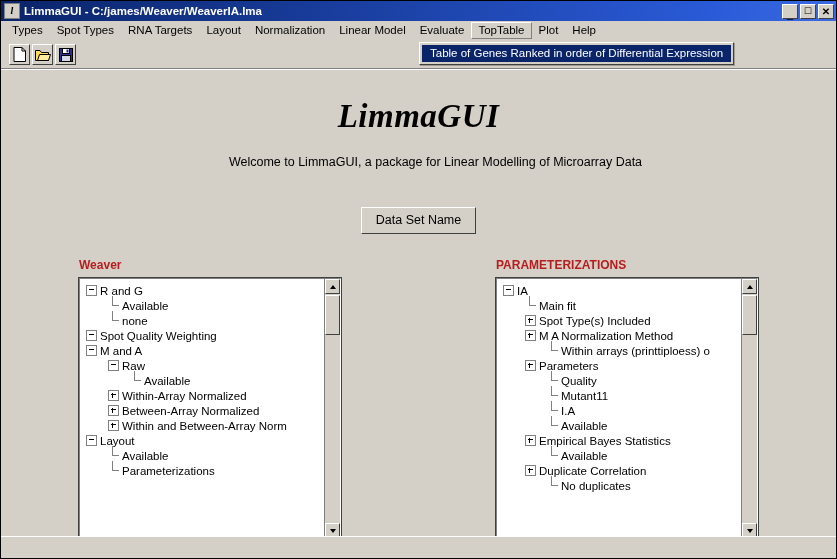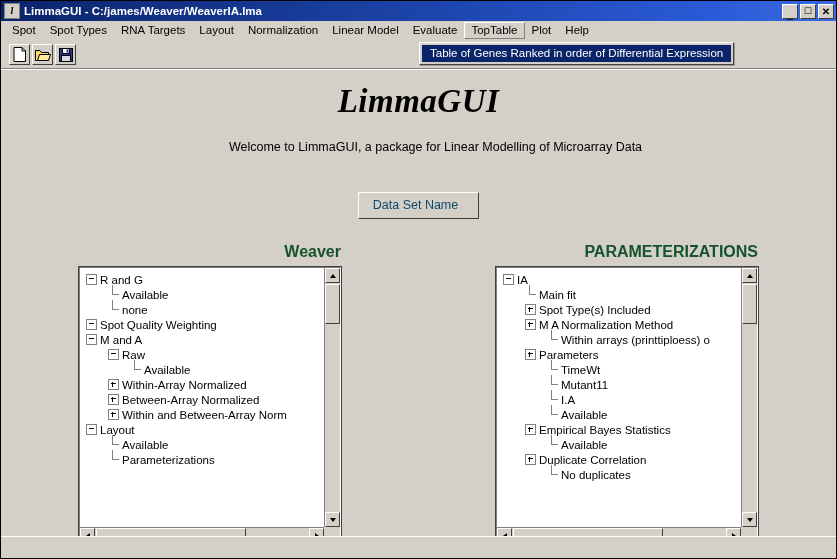"Spot" div.menu-item { text: Spot -> Types }
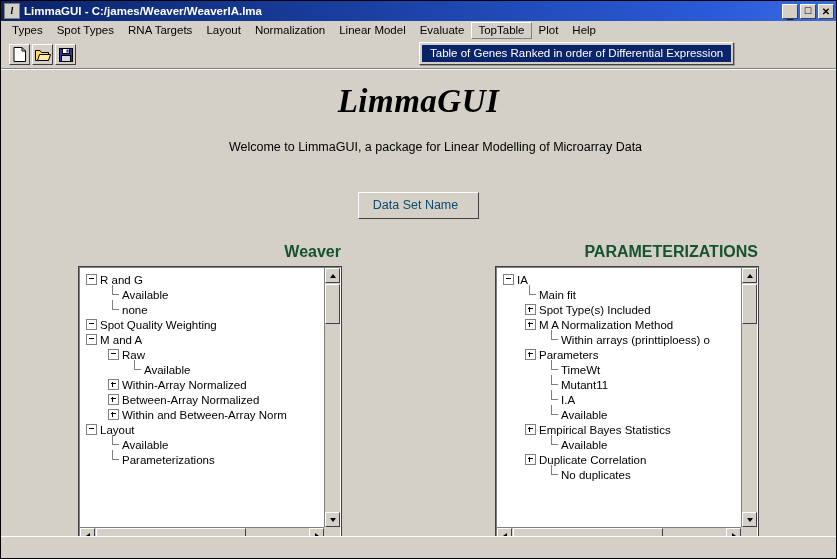"LimmaGUI" .app-title { padding-top: 13px -> 28px }
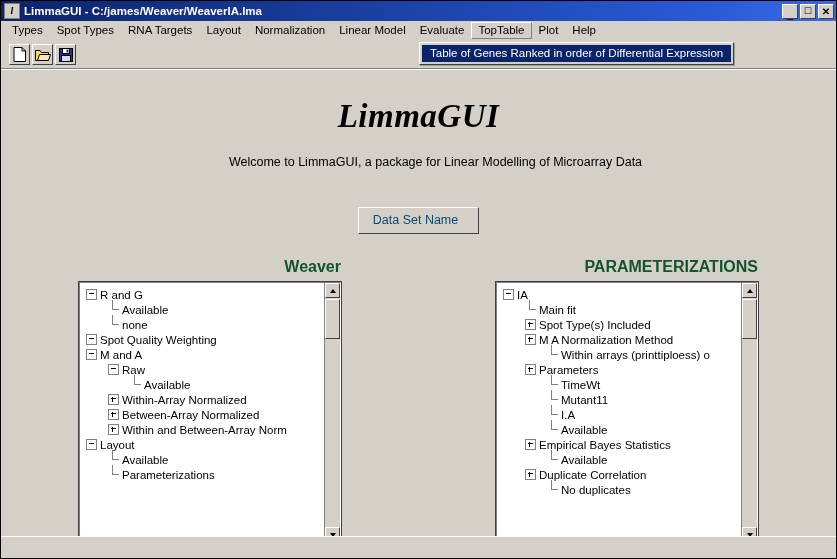"Data Set Name" .dataset-btn { color: #0c4a6e -> #000000; padding: 5px 20px 6px 14px -> 5px 14px 6px 14px }
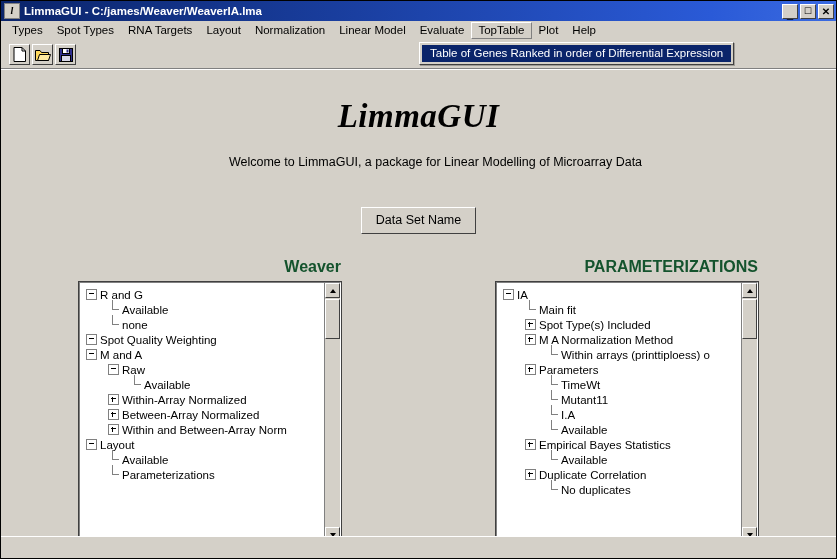"Weaver" .pane-title { color: #14532d -> #b91c1c; font-size: 16px -> 12px; text-align: right -> left }
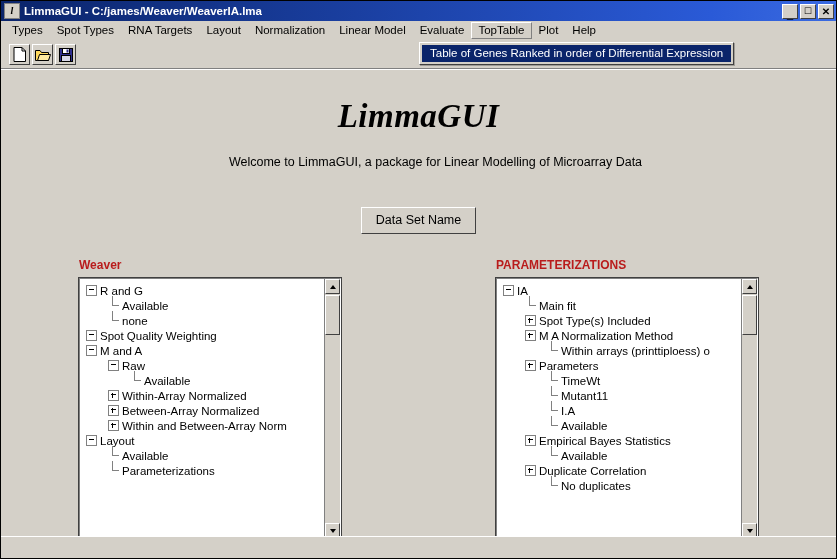"TimeWt" span.tree-label { text: TimeWt -> Quality }
